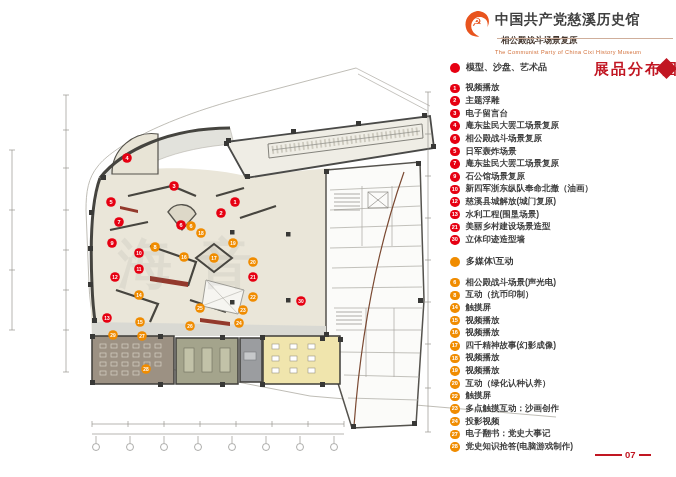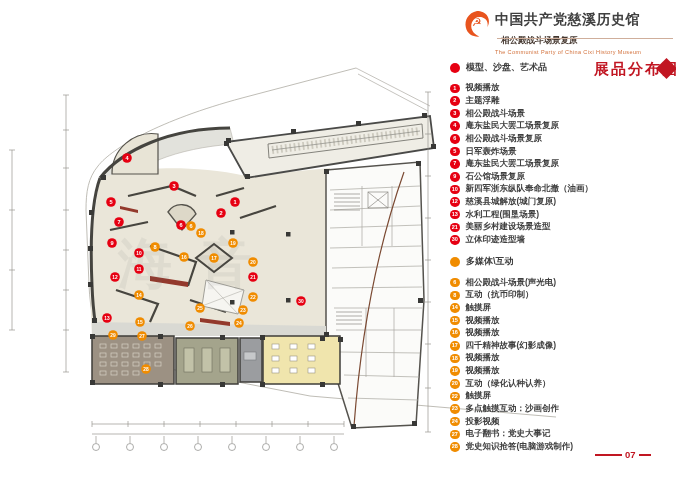"相公殿战斗场景" span.llab { text: 相公殿战斗场景 -> 电子留言台 }
